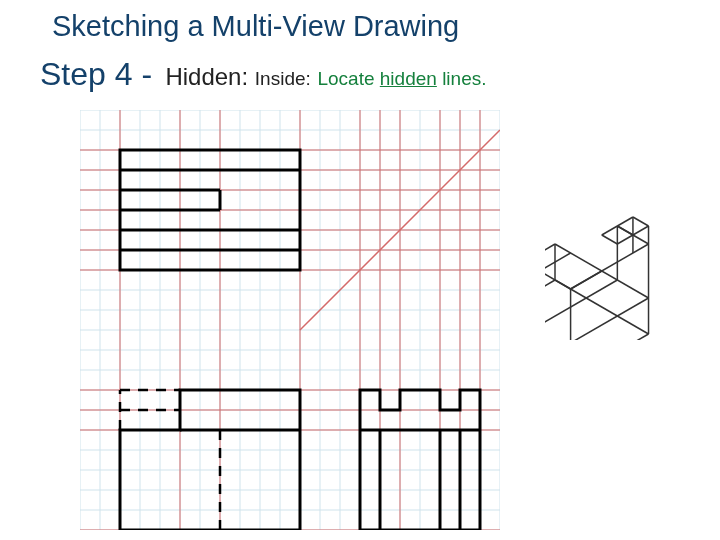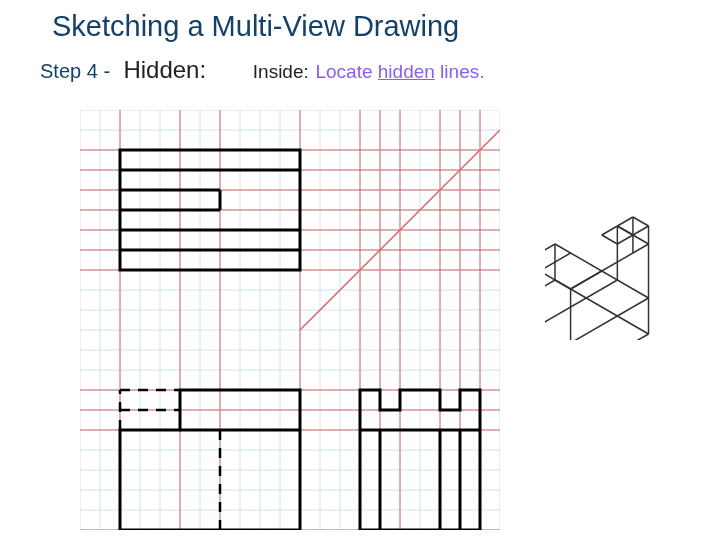"Step 4 -" .step-line .step-prefix { font-size: 20px -> 32px }
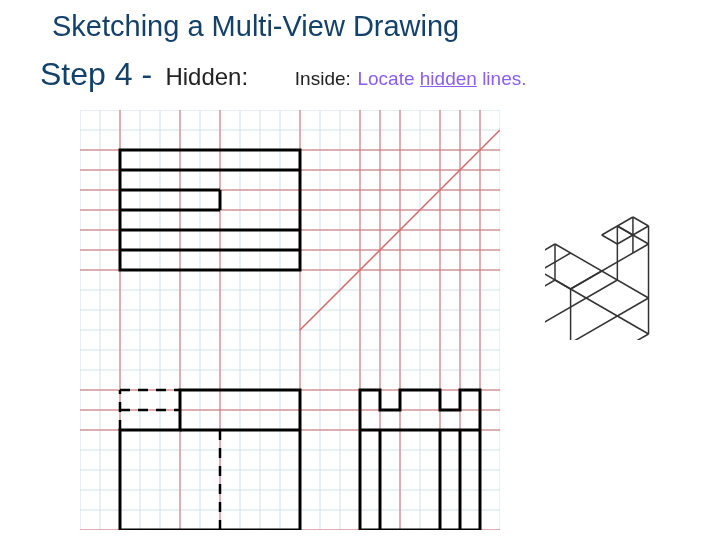"Inside:" .step-line .inside-label { margin-left: 40px -> none }
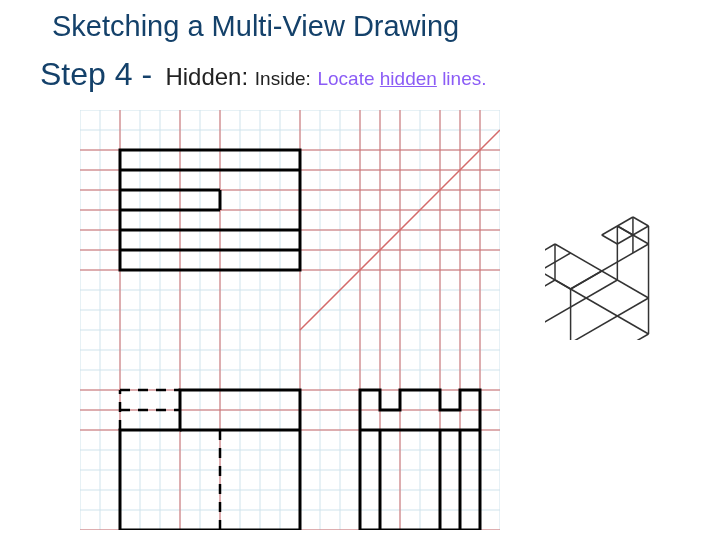"Locate hidden lines." .step-line .locate-text { color: #8b5cf6 -> #15803d }
